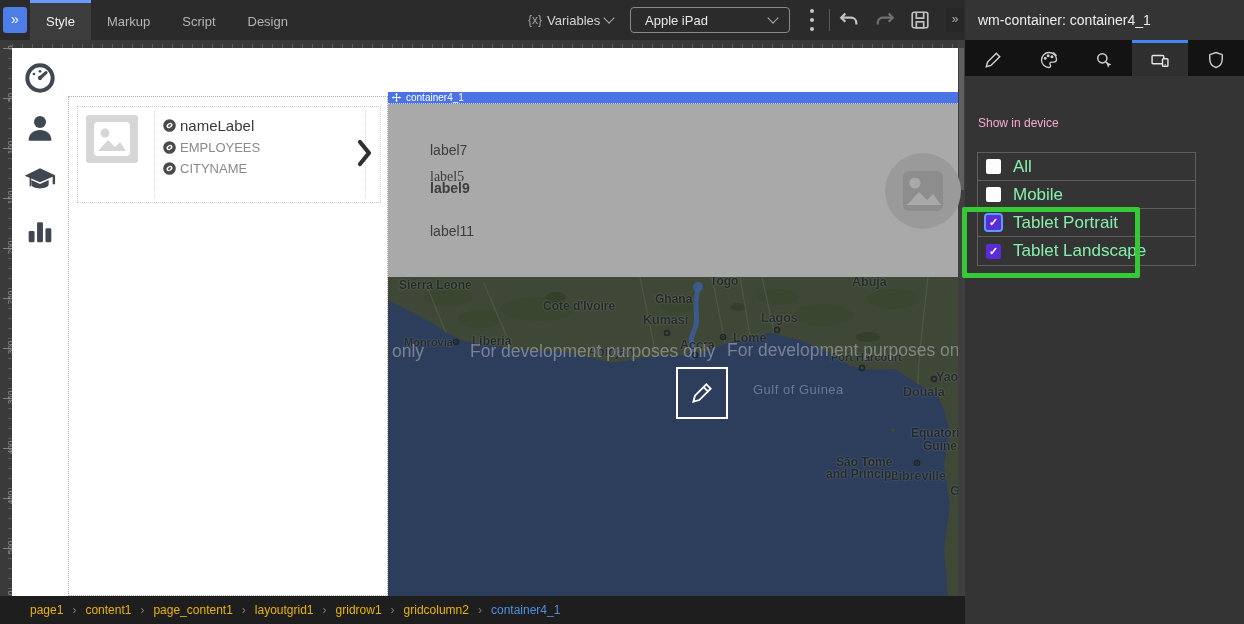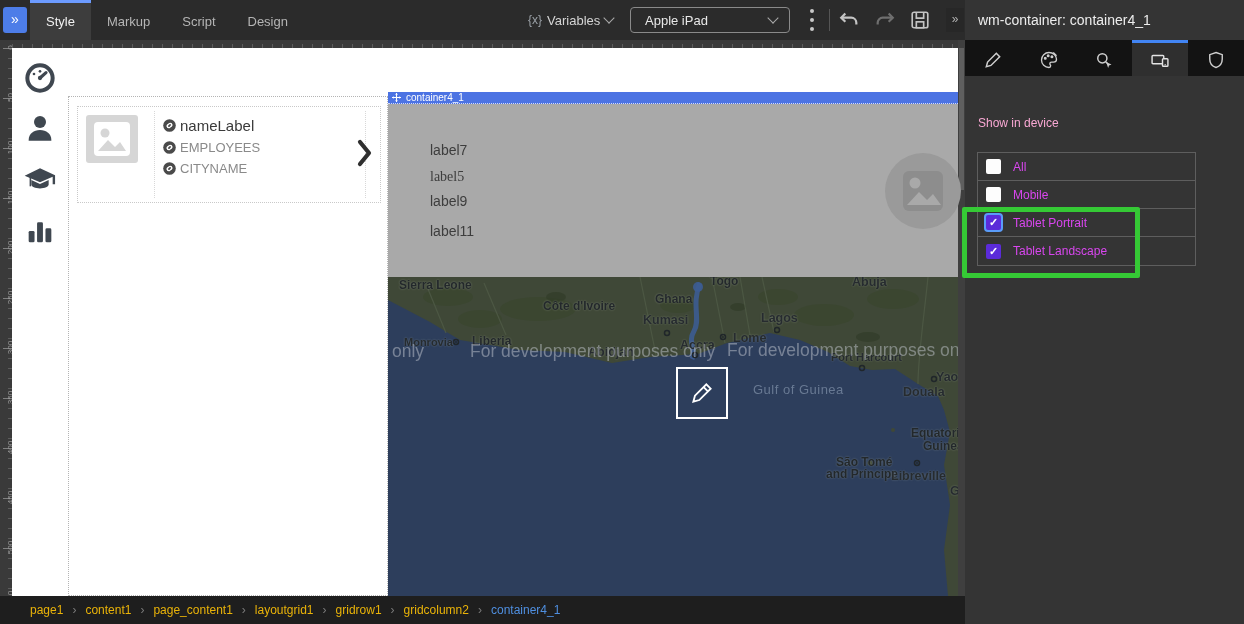"All" .devrow span { color: #d946ef -> #86efac; font-size: 12px -> 17px }
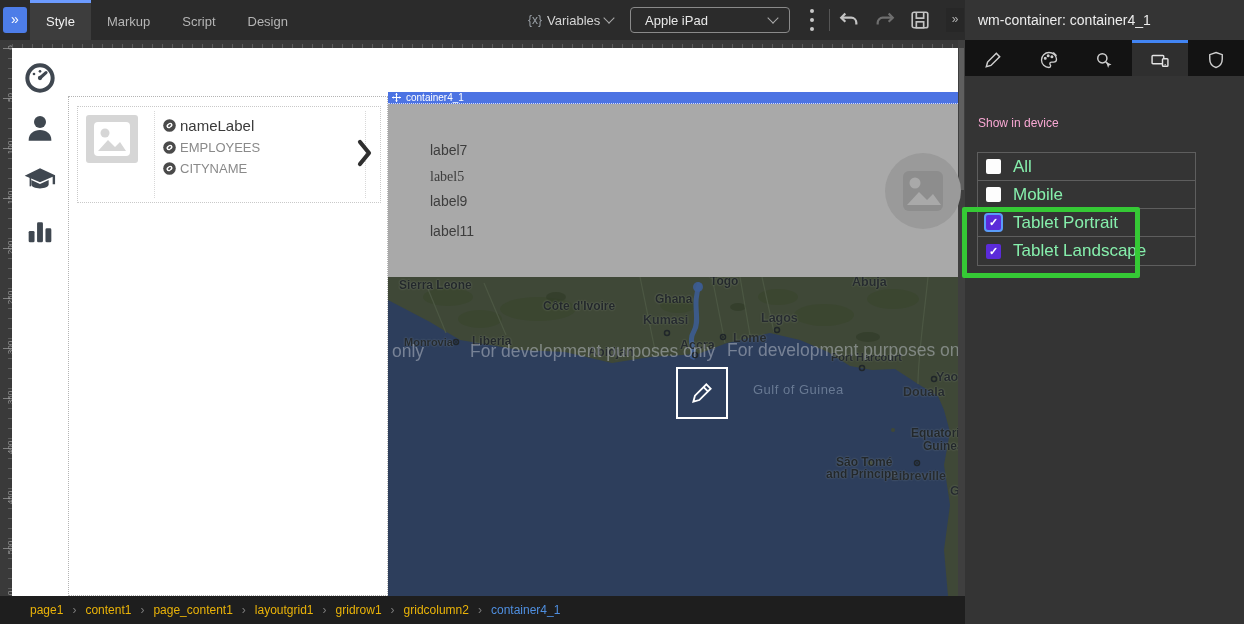"label9" div.glabel { font-weight: none -> bold; top: 89px -> 76px }
